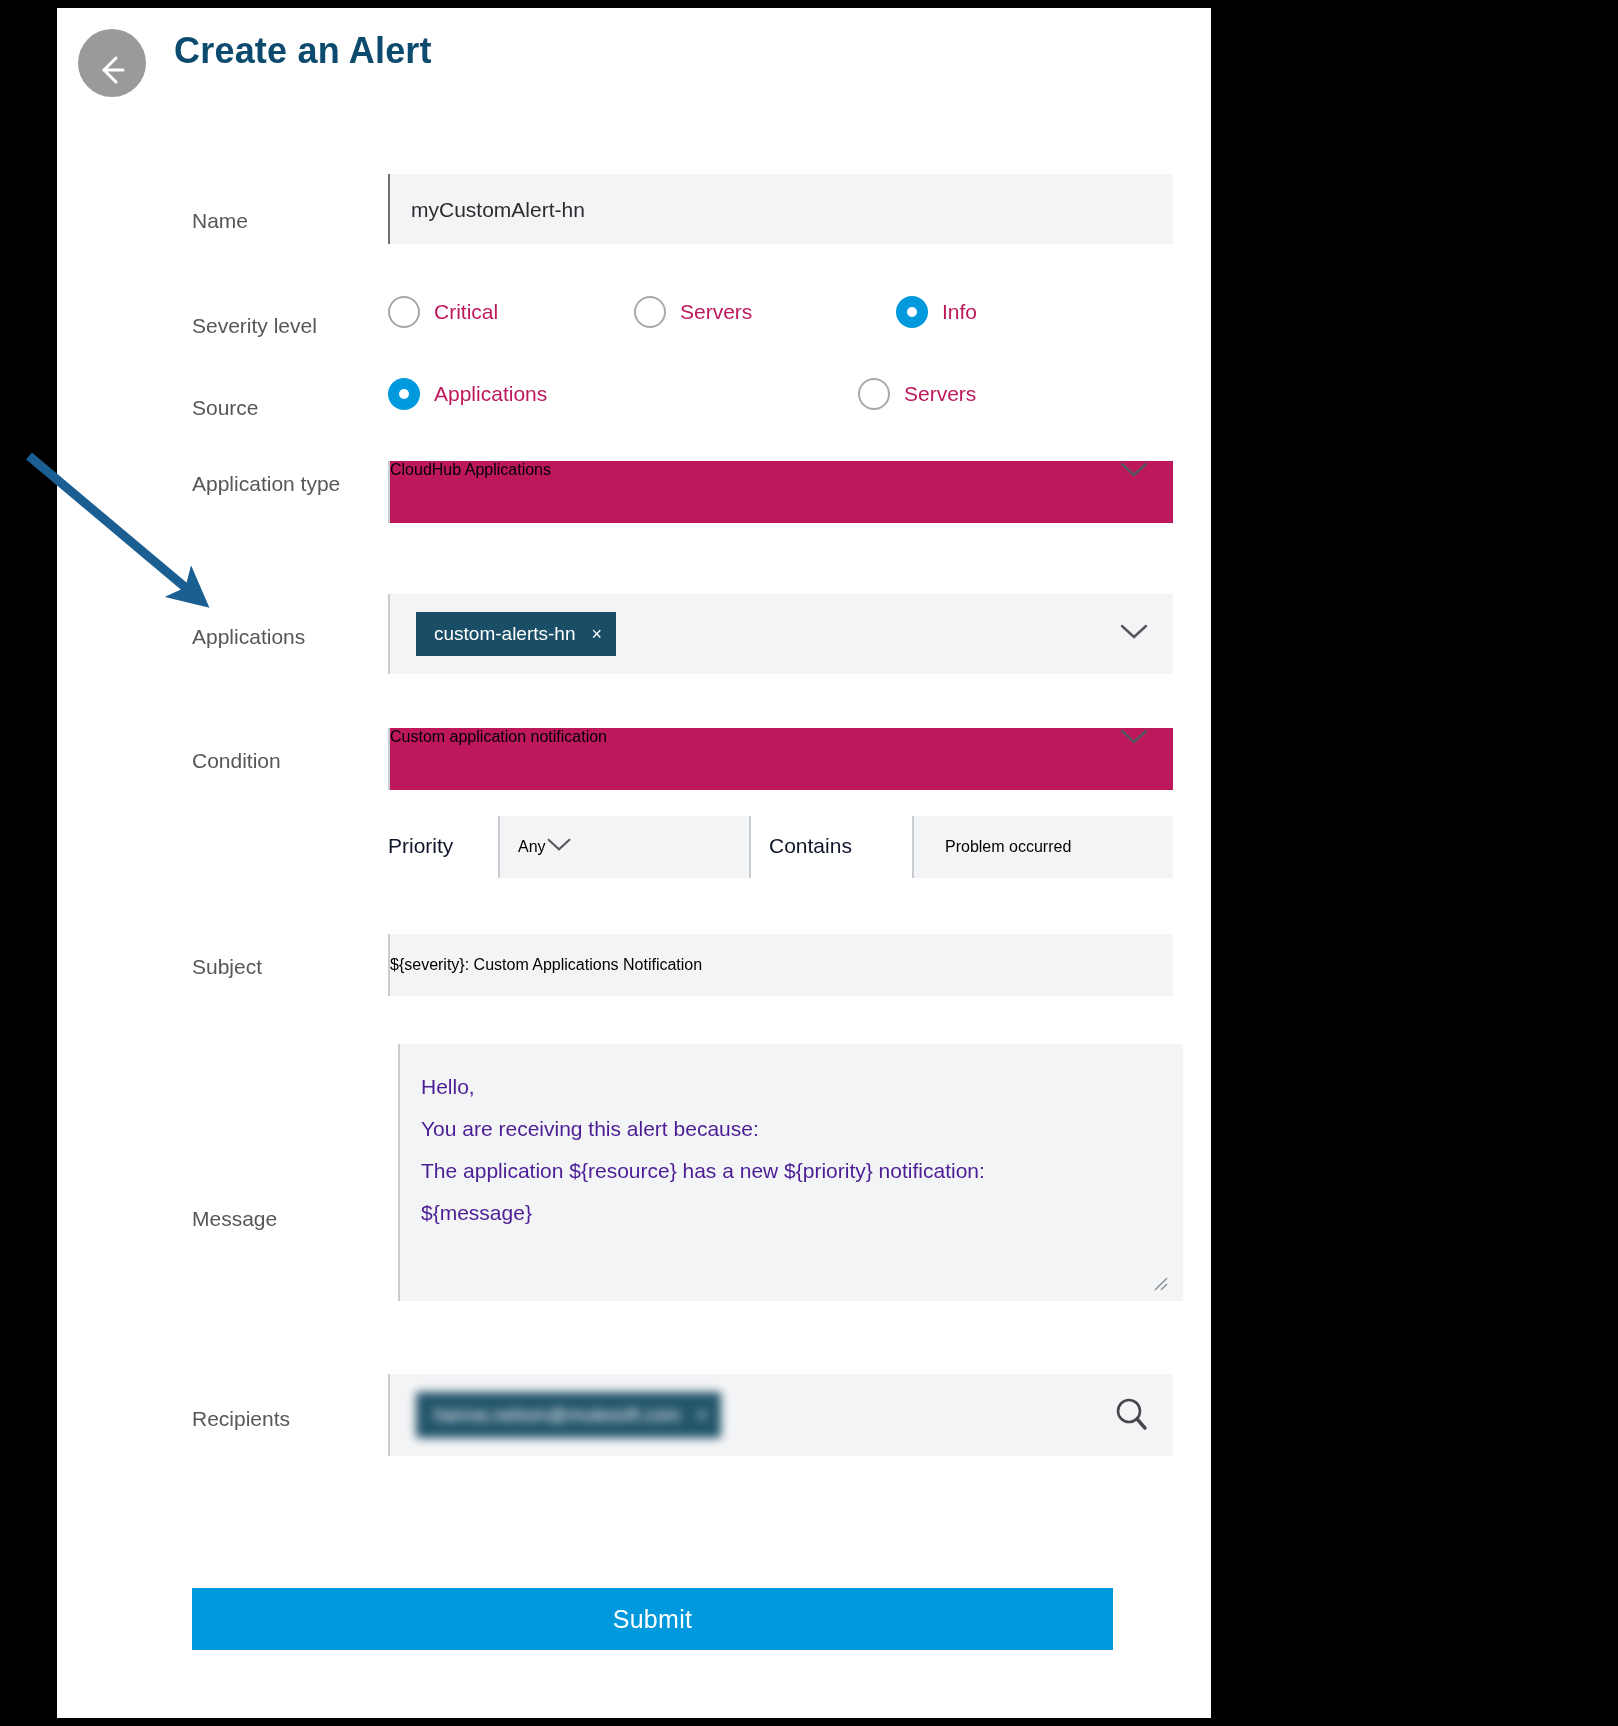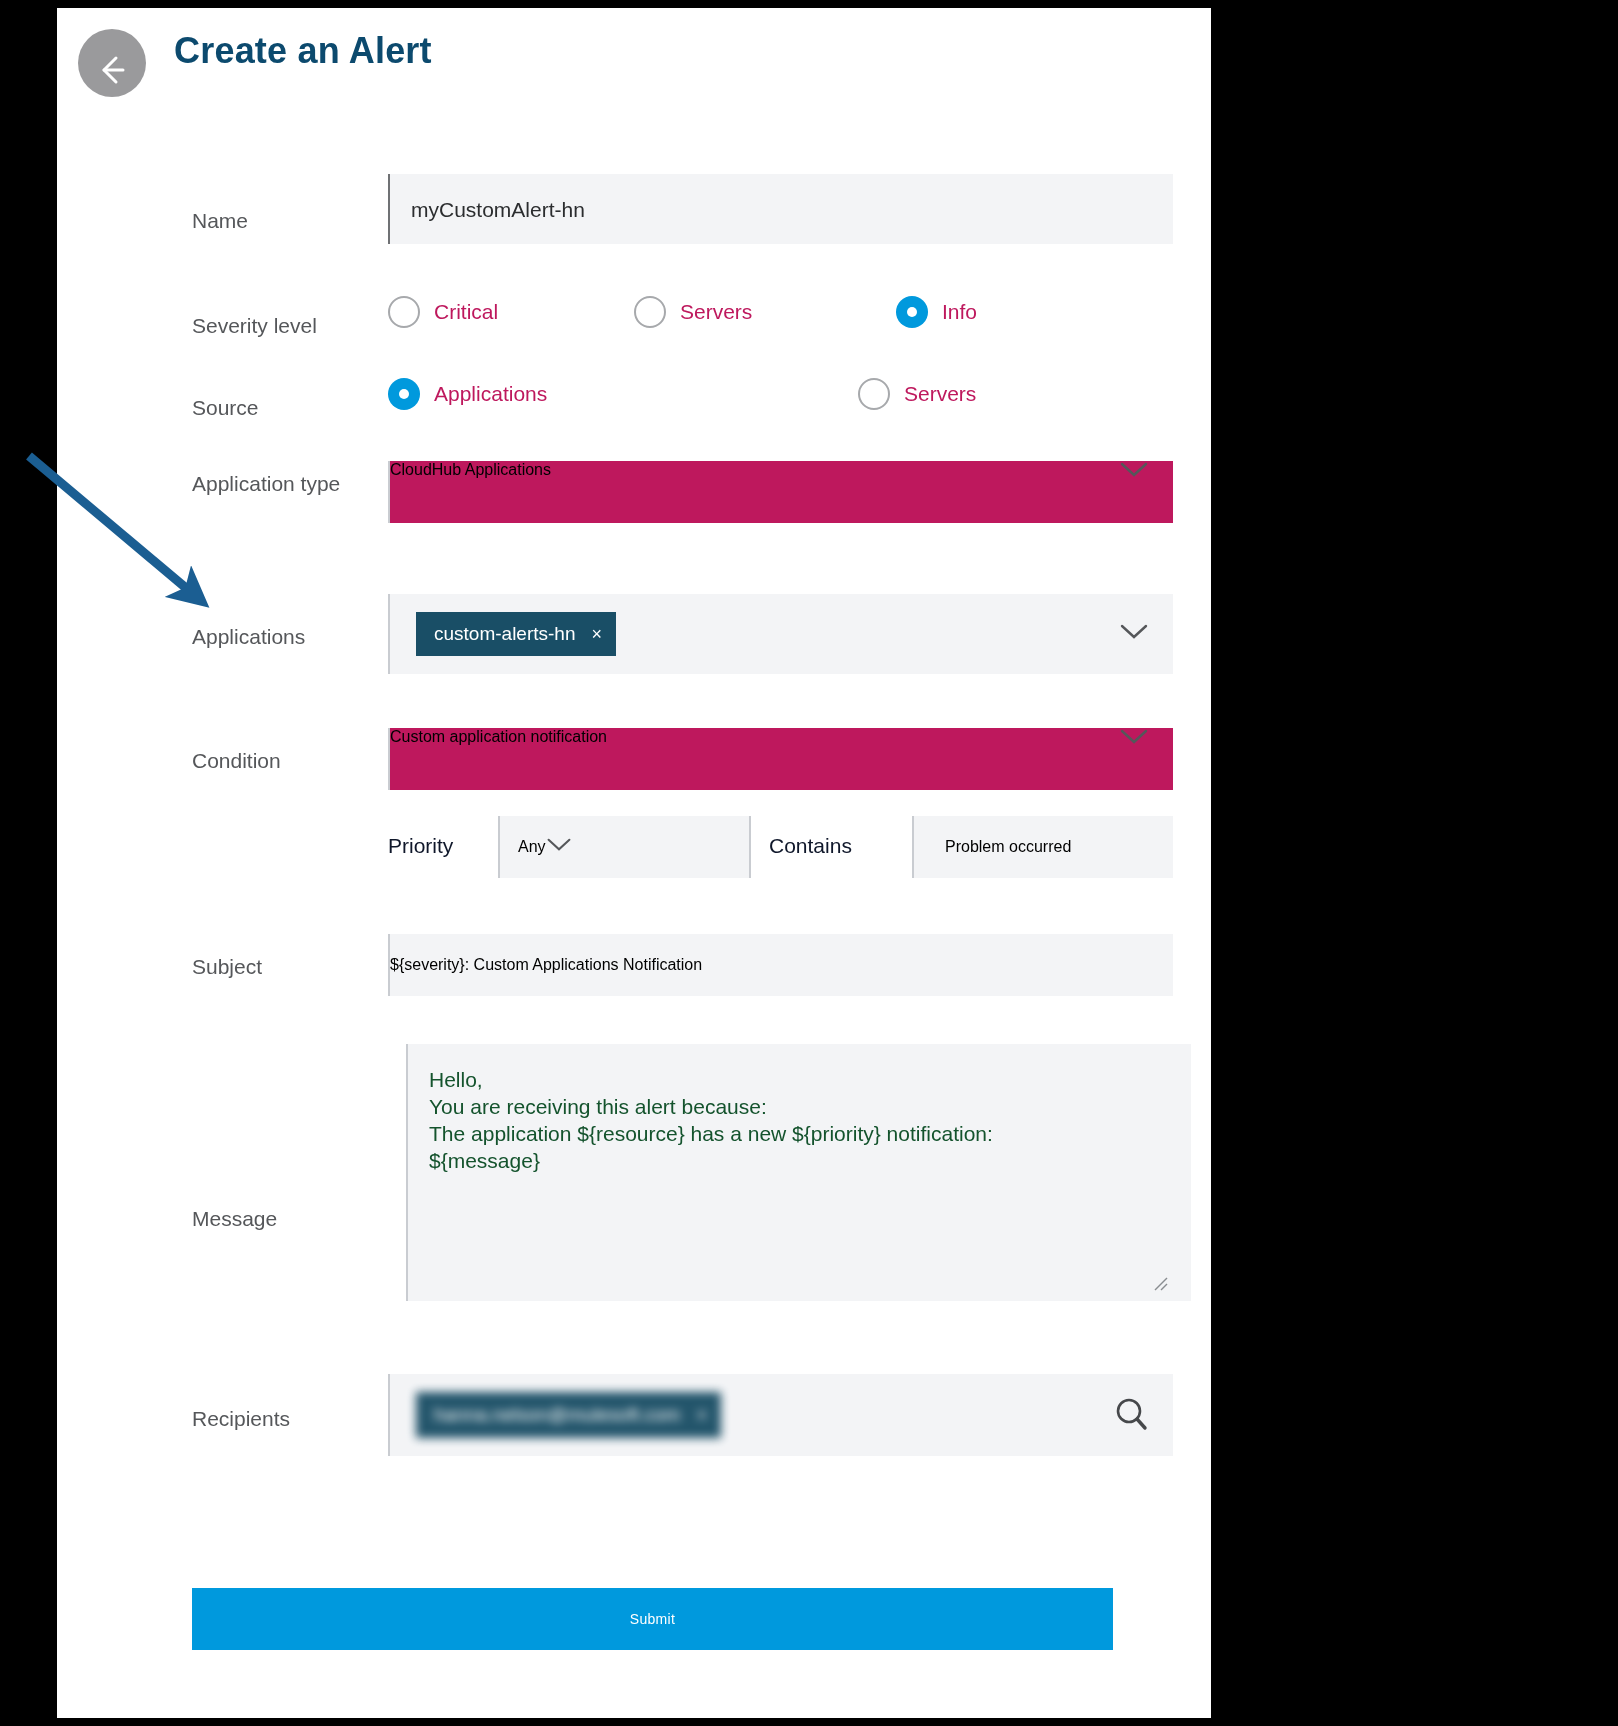"Hello," #field-message { color: #14532d -> #4c1d95; left: 349px -> 341px; line-height: 27px -> 42px }
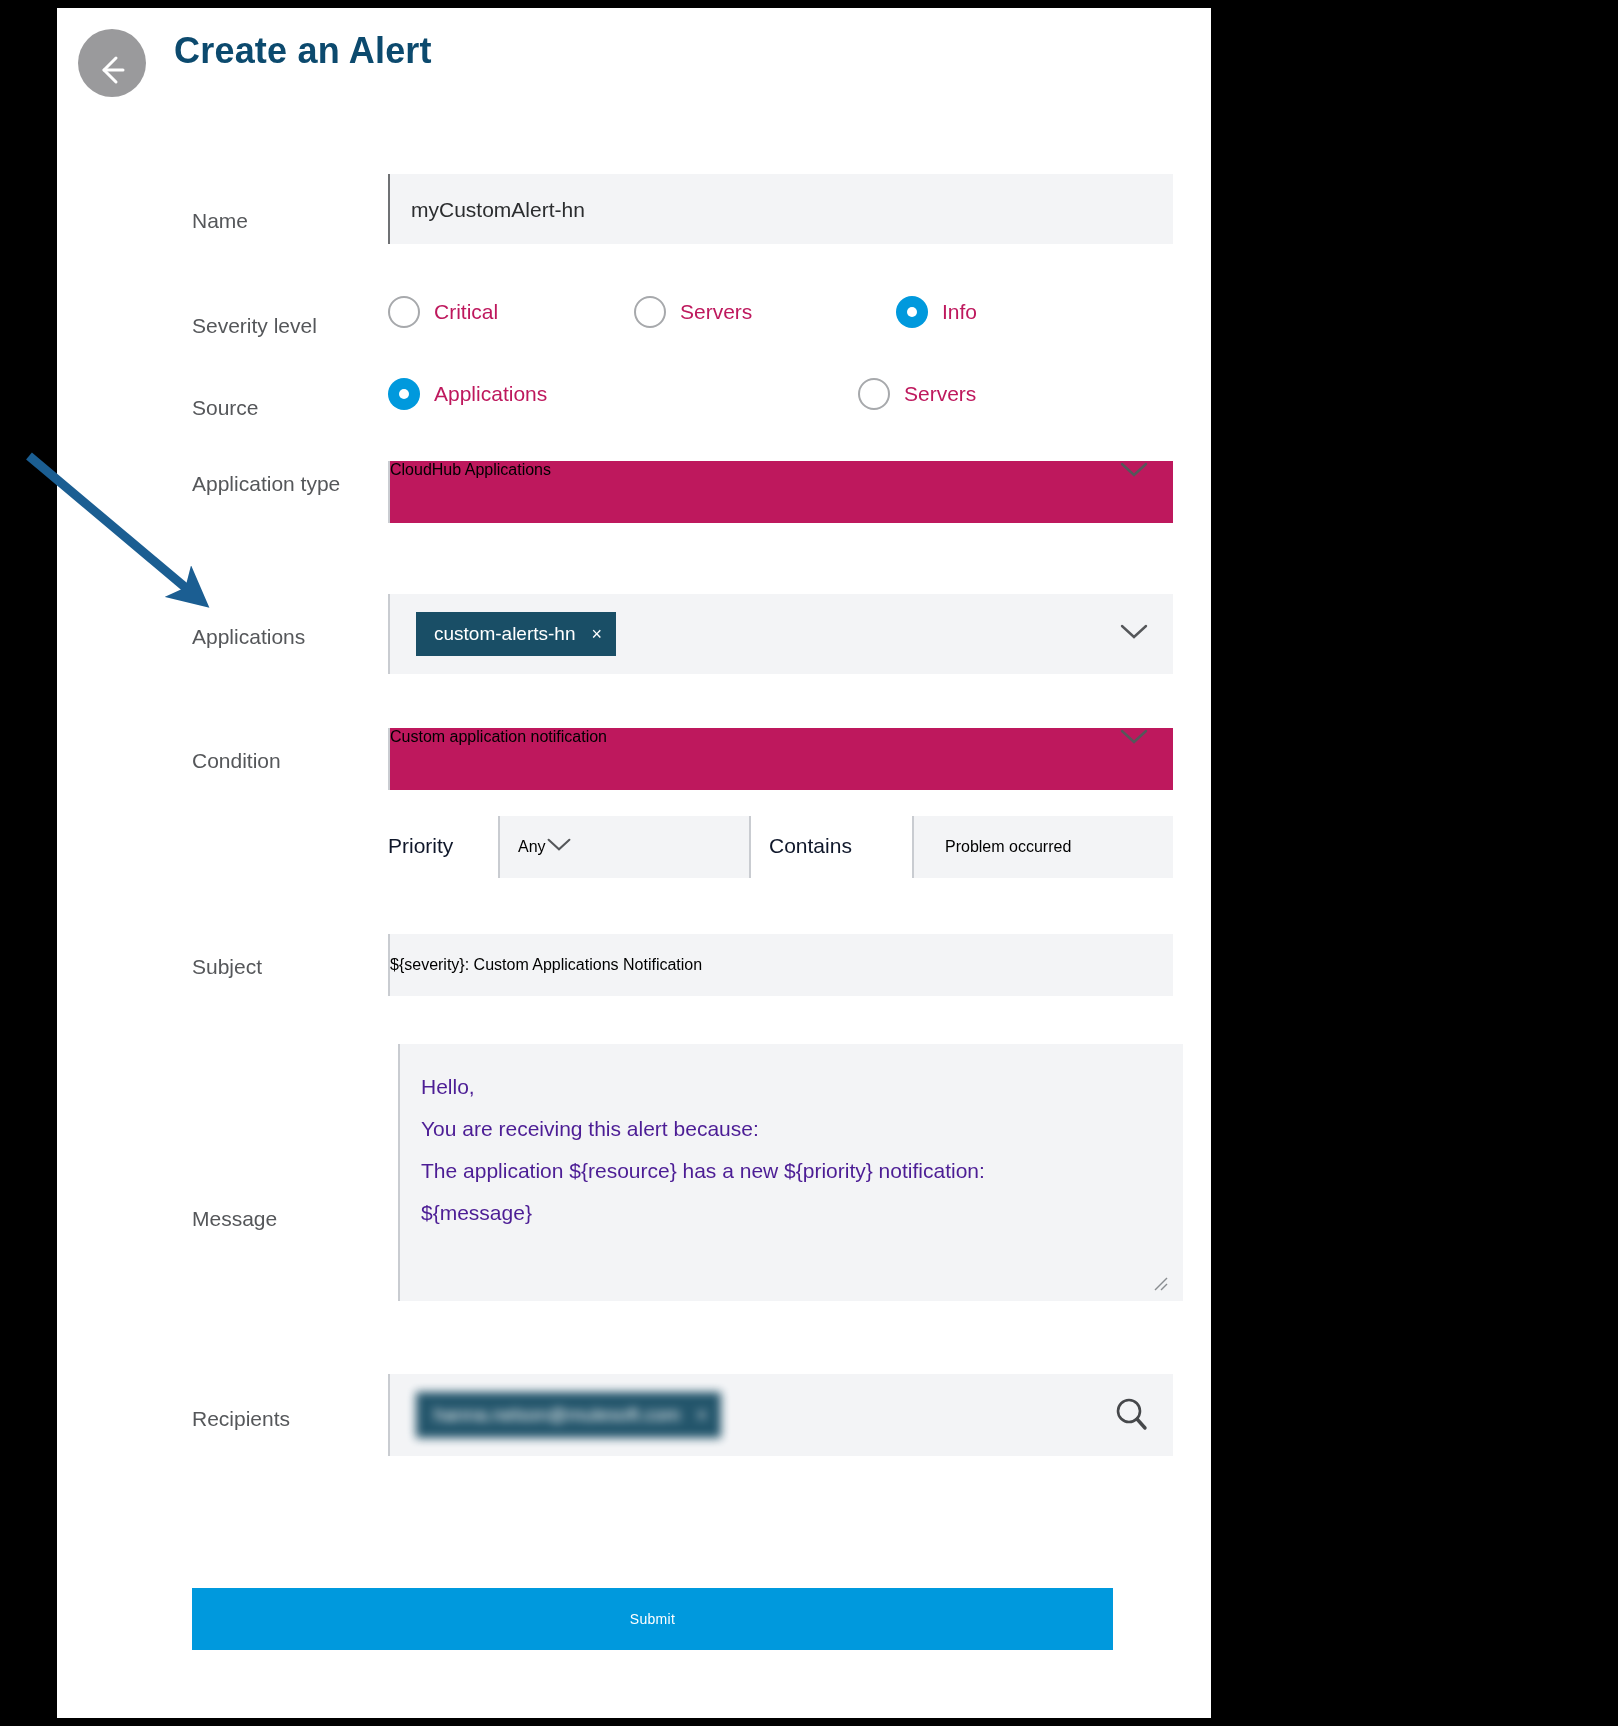"Submit" #submit-btn { font-size: 14px -> 25px }
